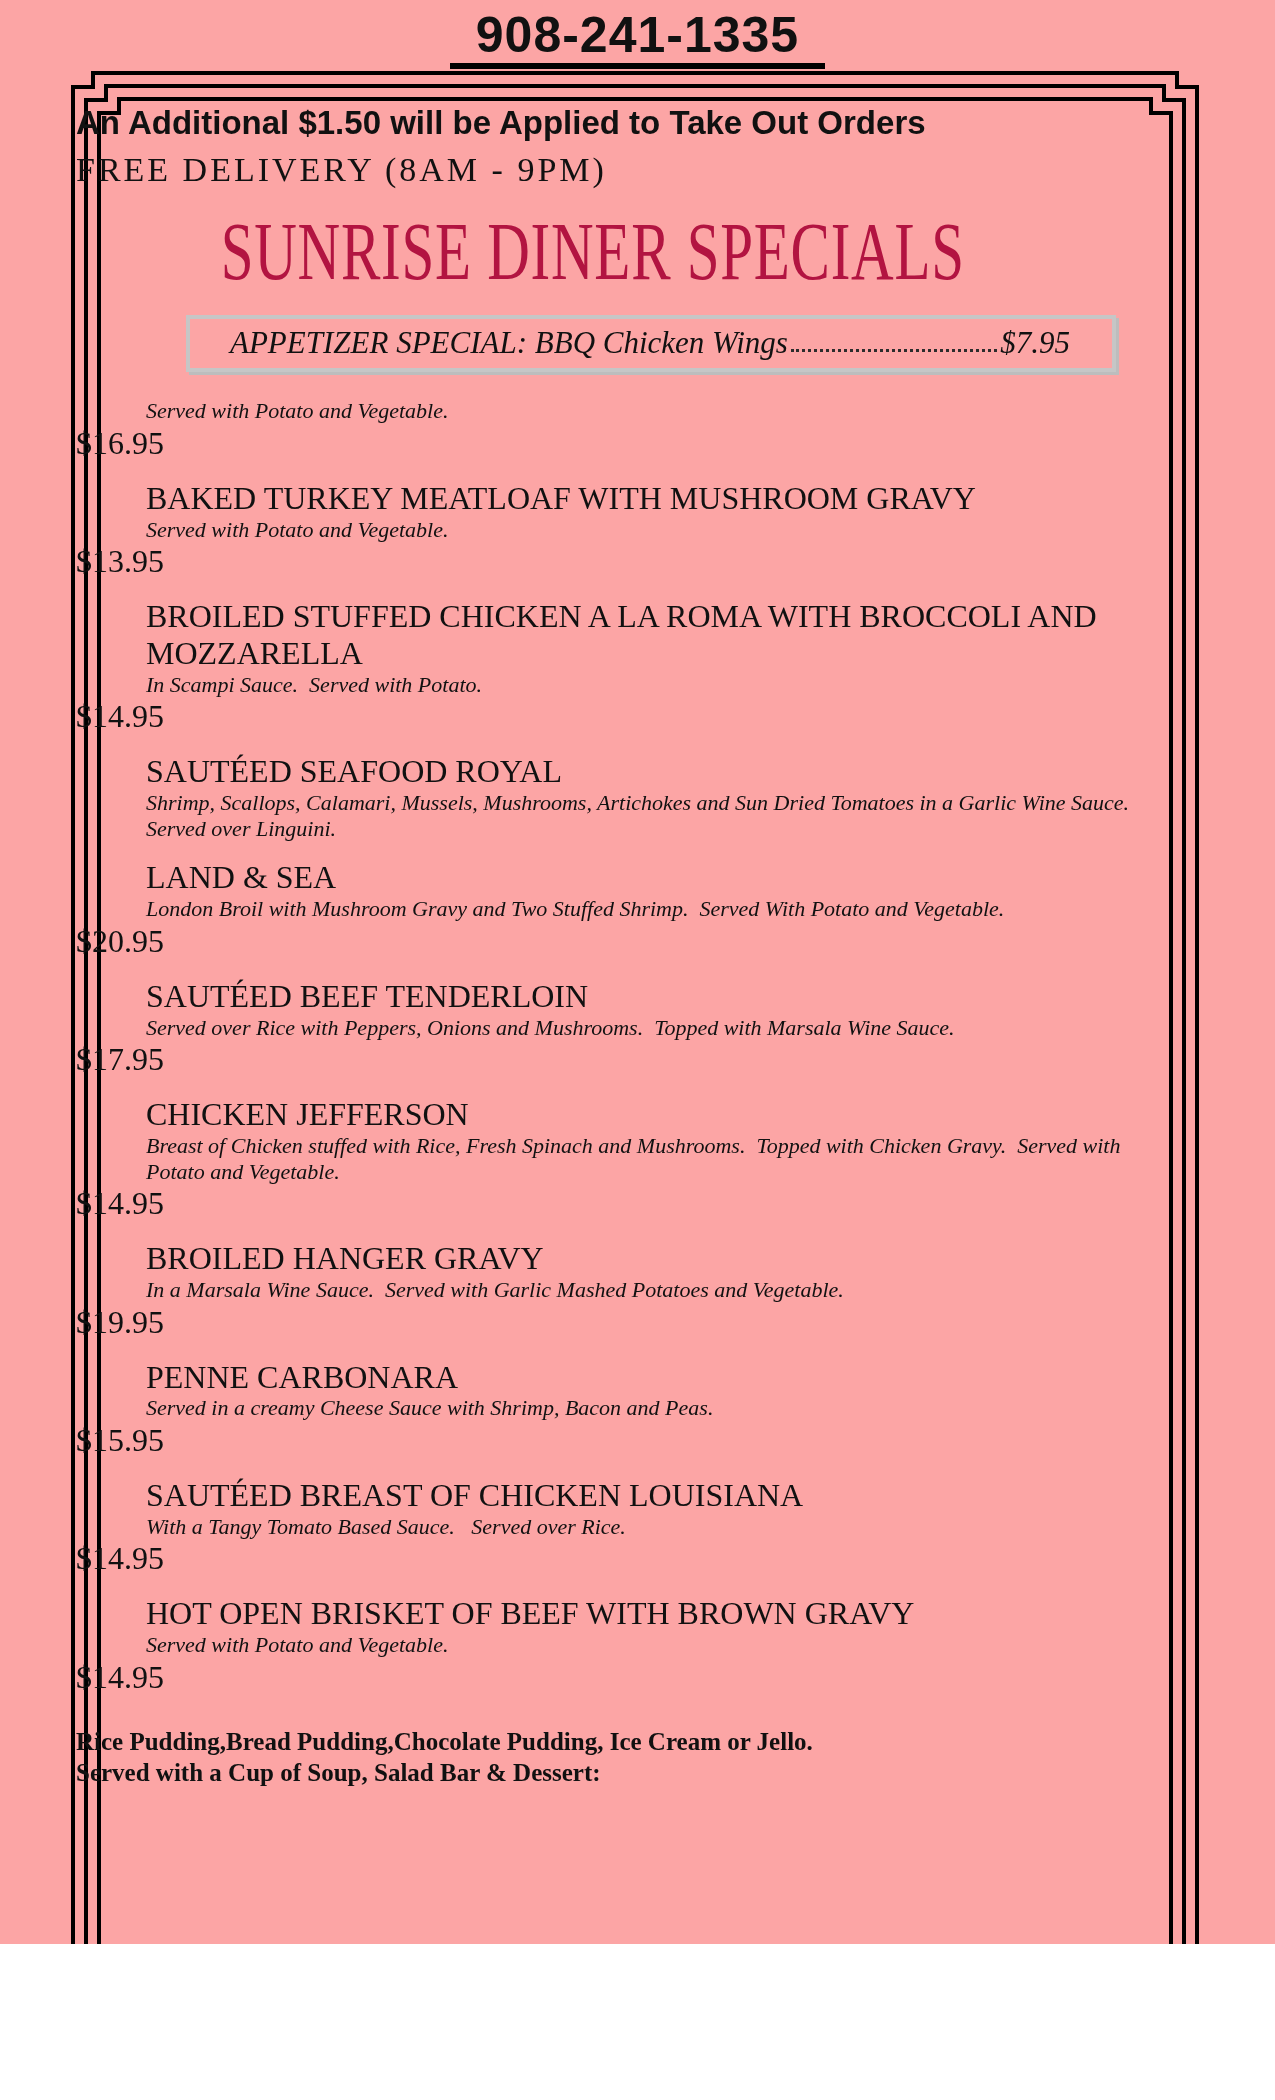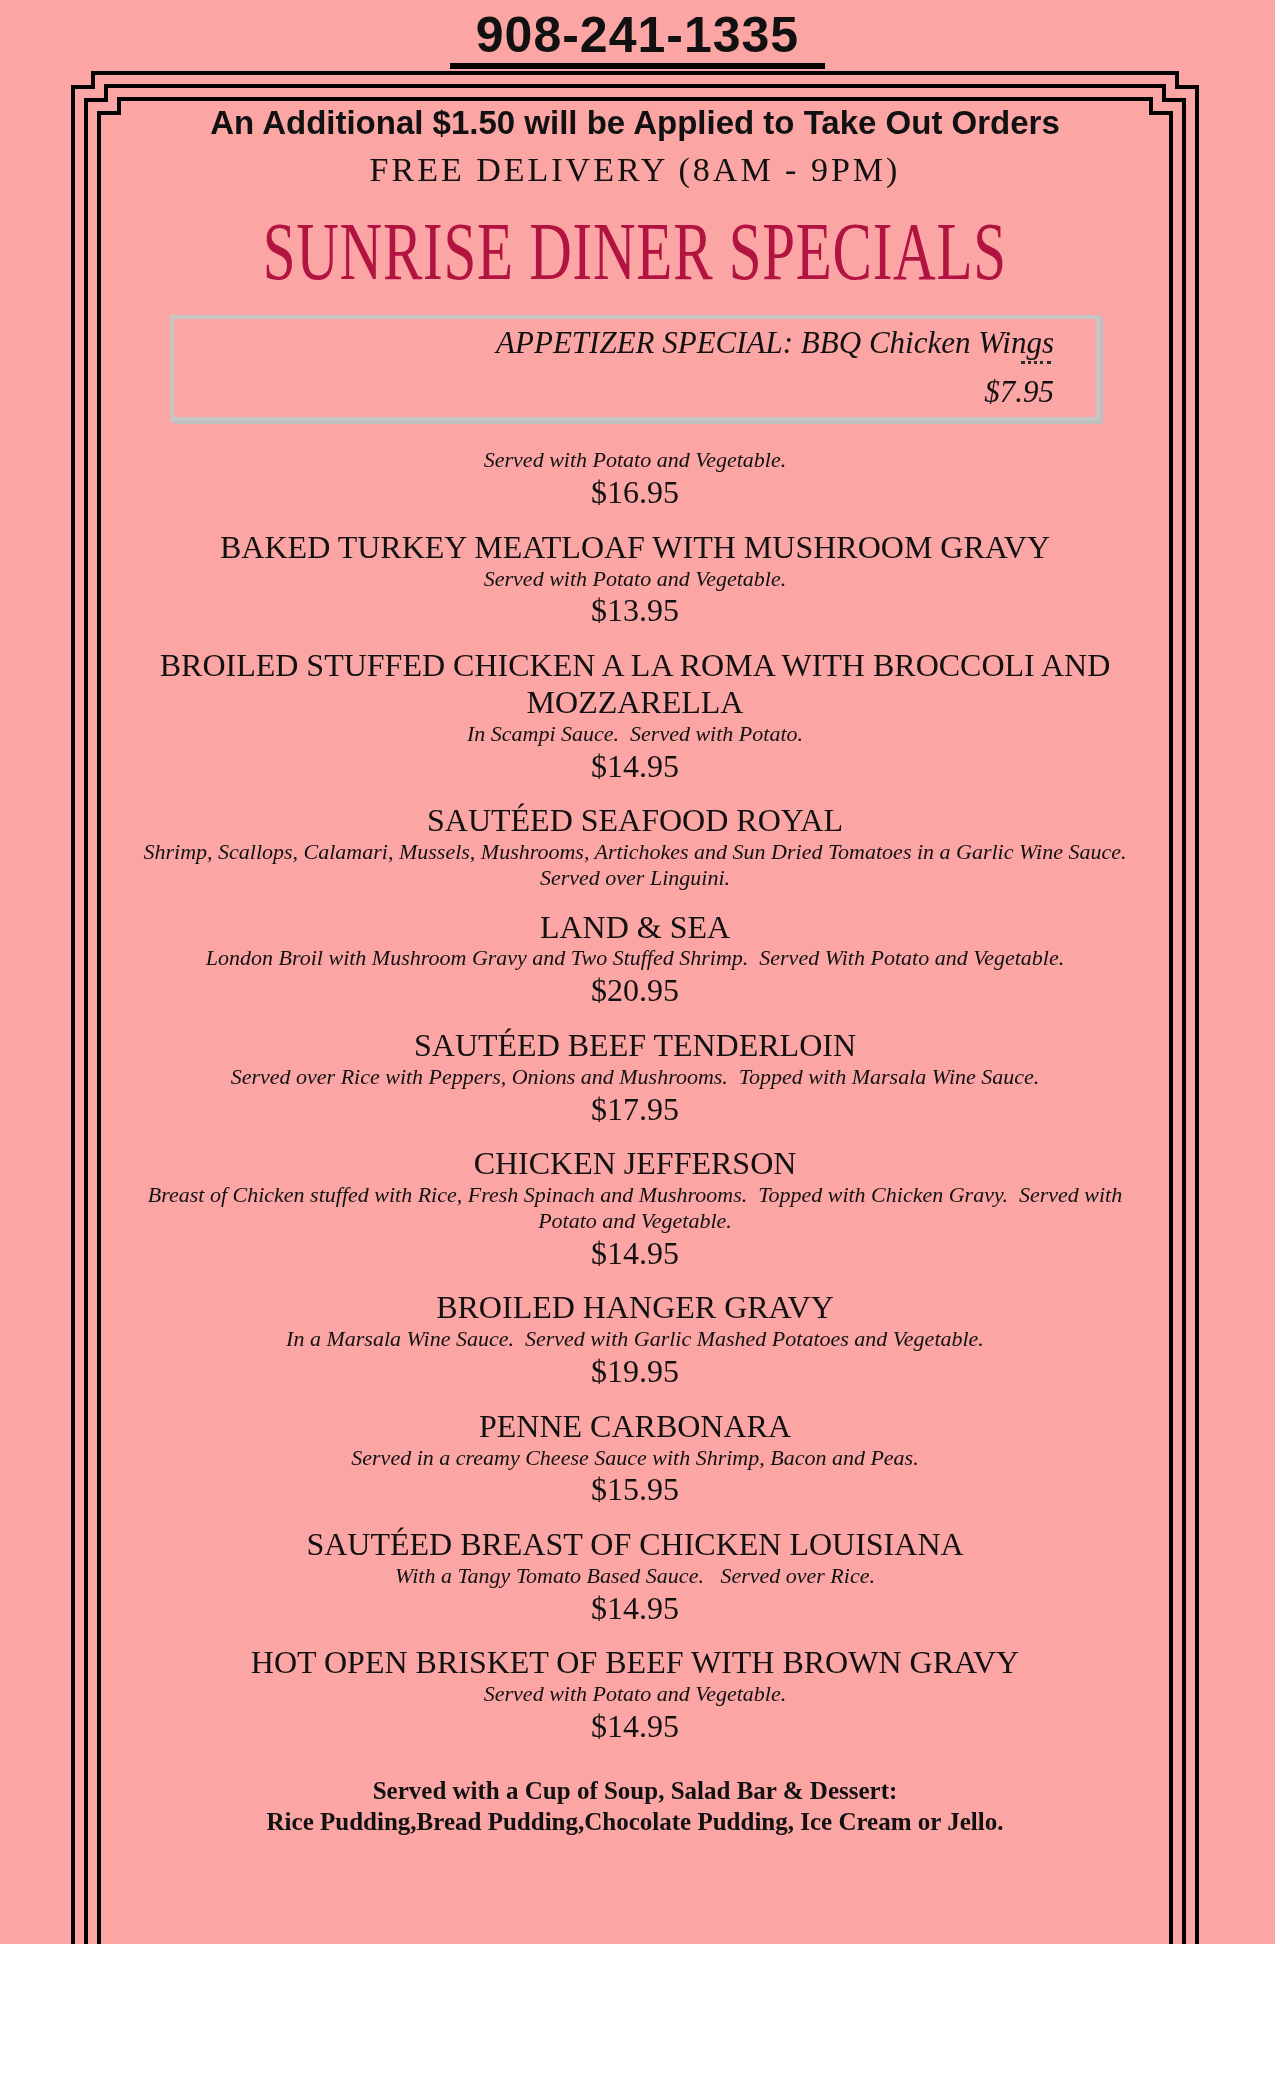"An Additional $1.50 will be" .content { left: 60px -> 76px; text-align: center -> left }
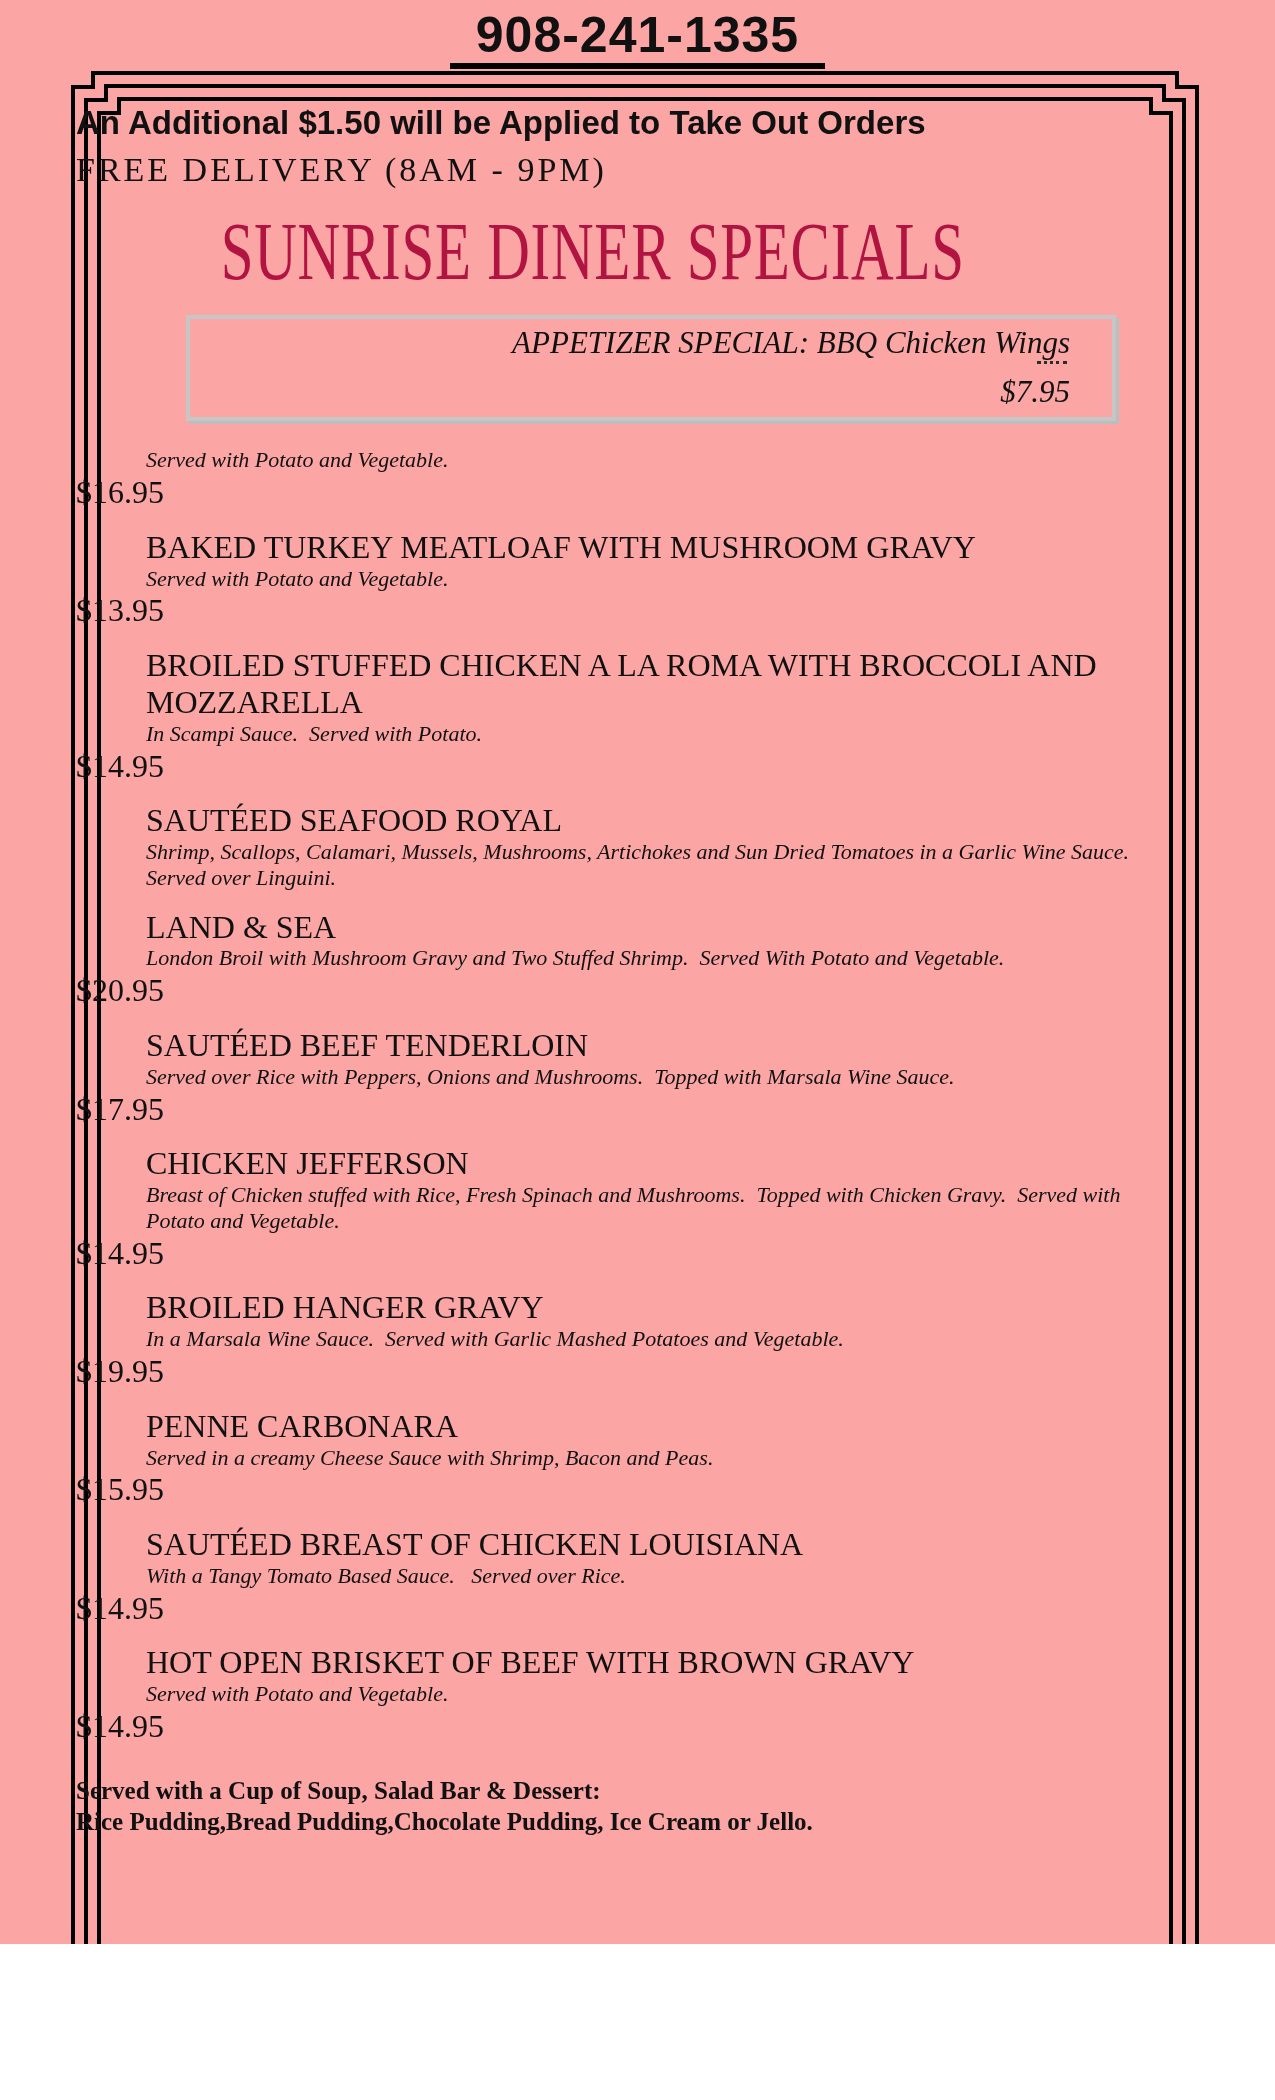"APPETIZER SPECIAL: BBQ Chicken Wings" .appetizer-box { flex-direction: column -> none }
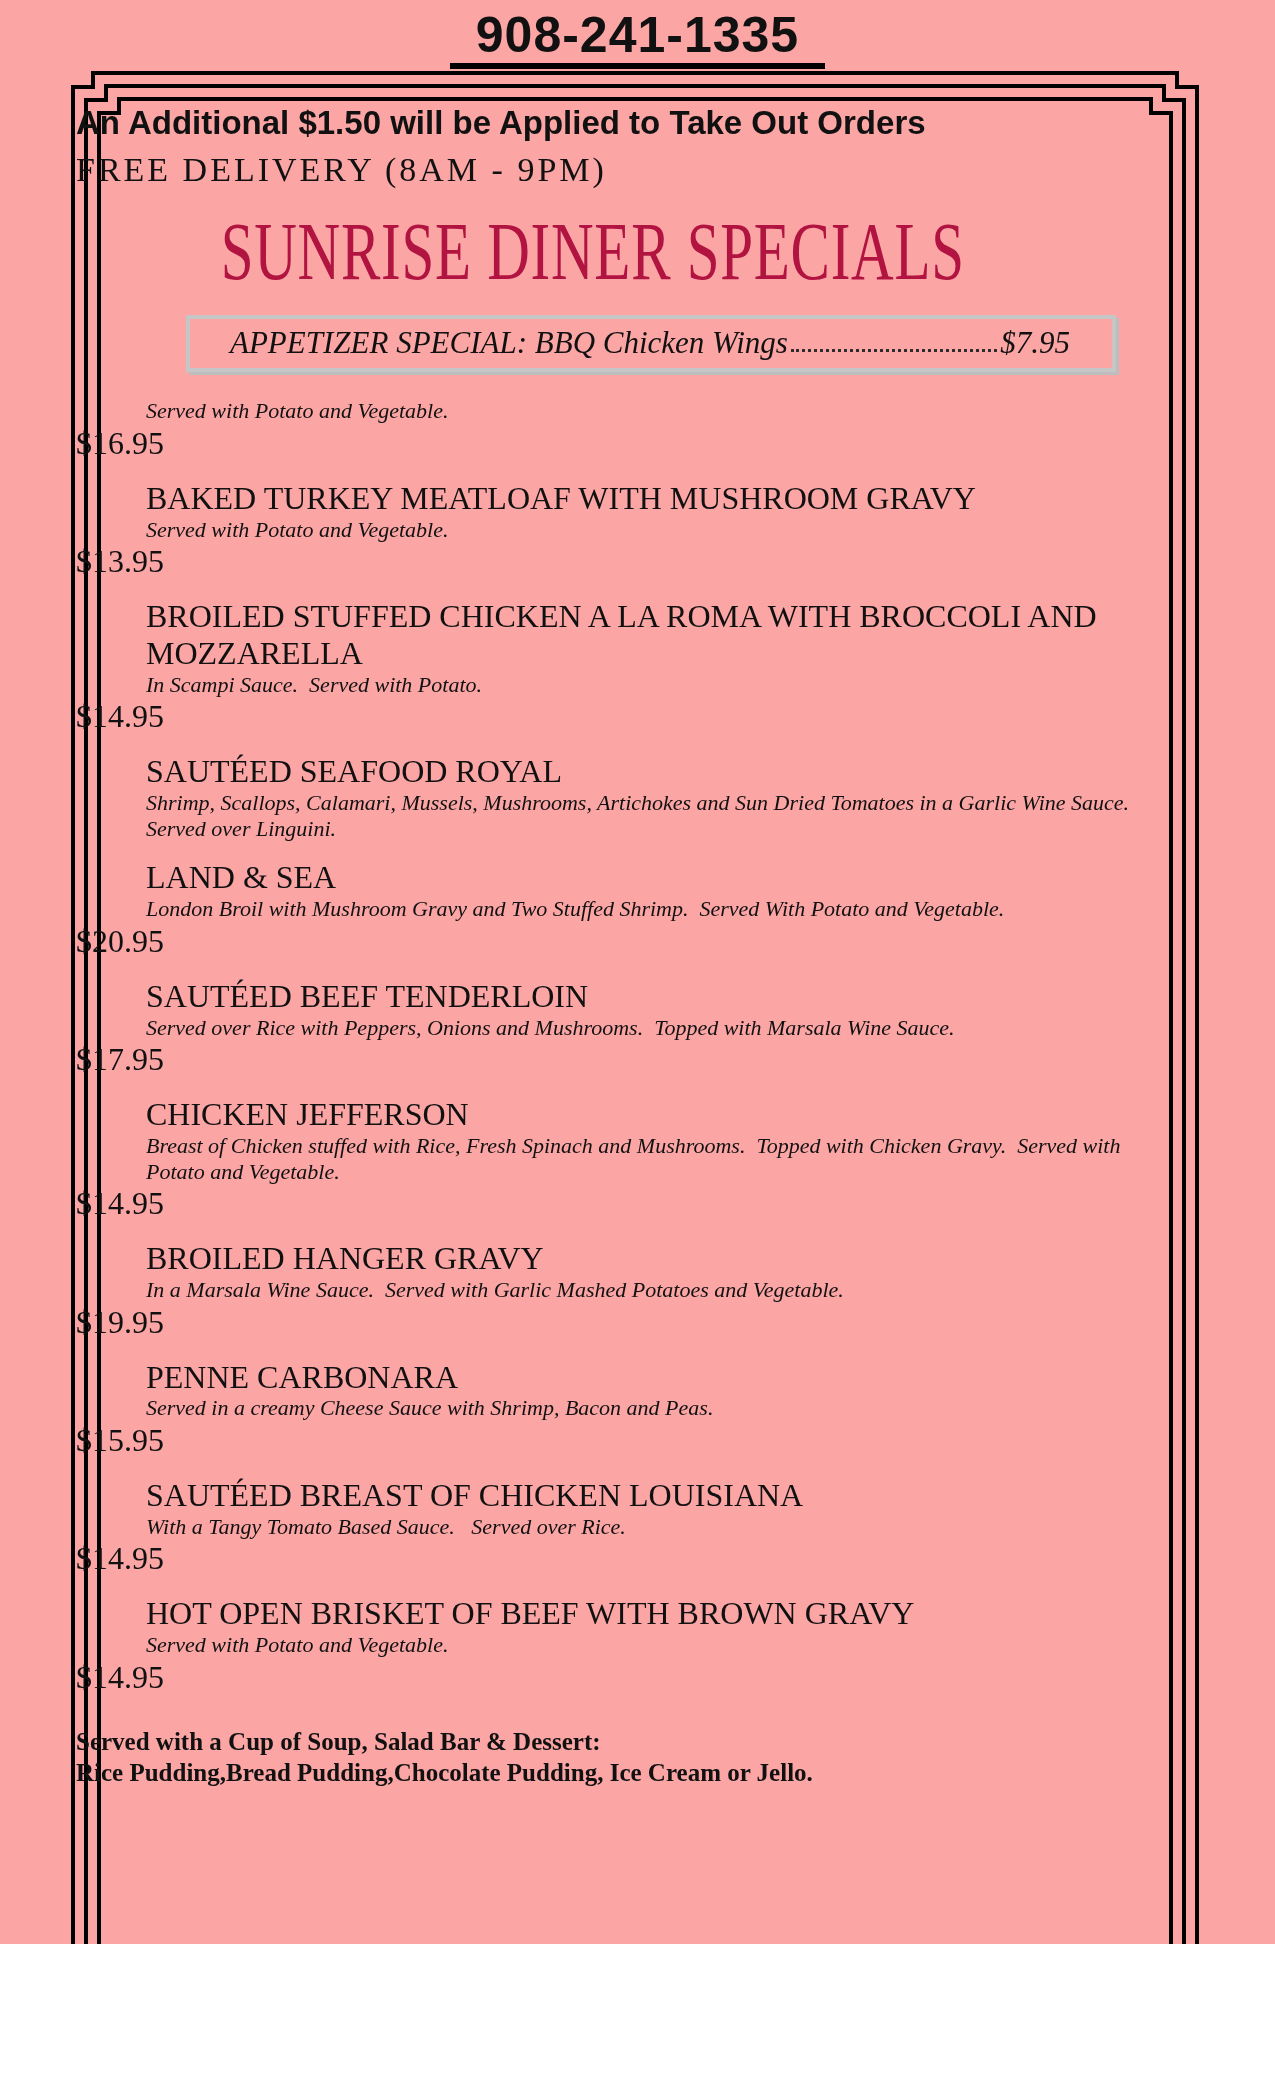"Served with a Cup of" div { order: before "Rice Pudding,Bread Pudding,Chocolate" -> after "Rice Pudding,Bread Pudding,Chocolate" }
